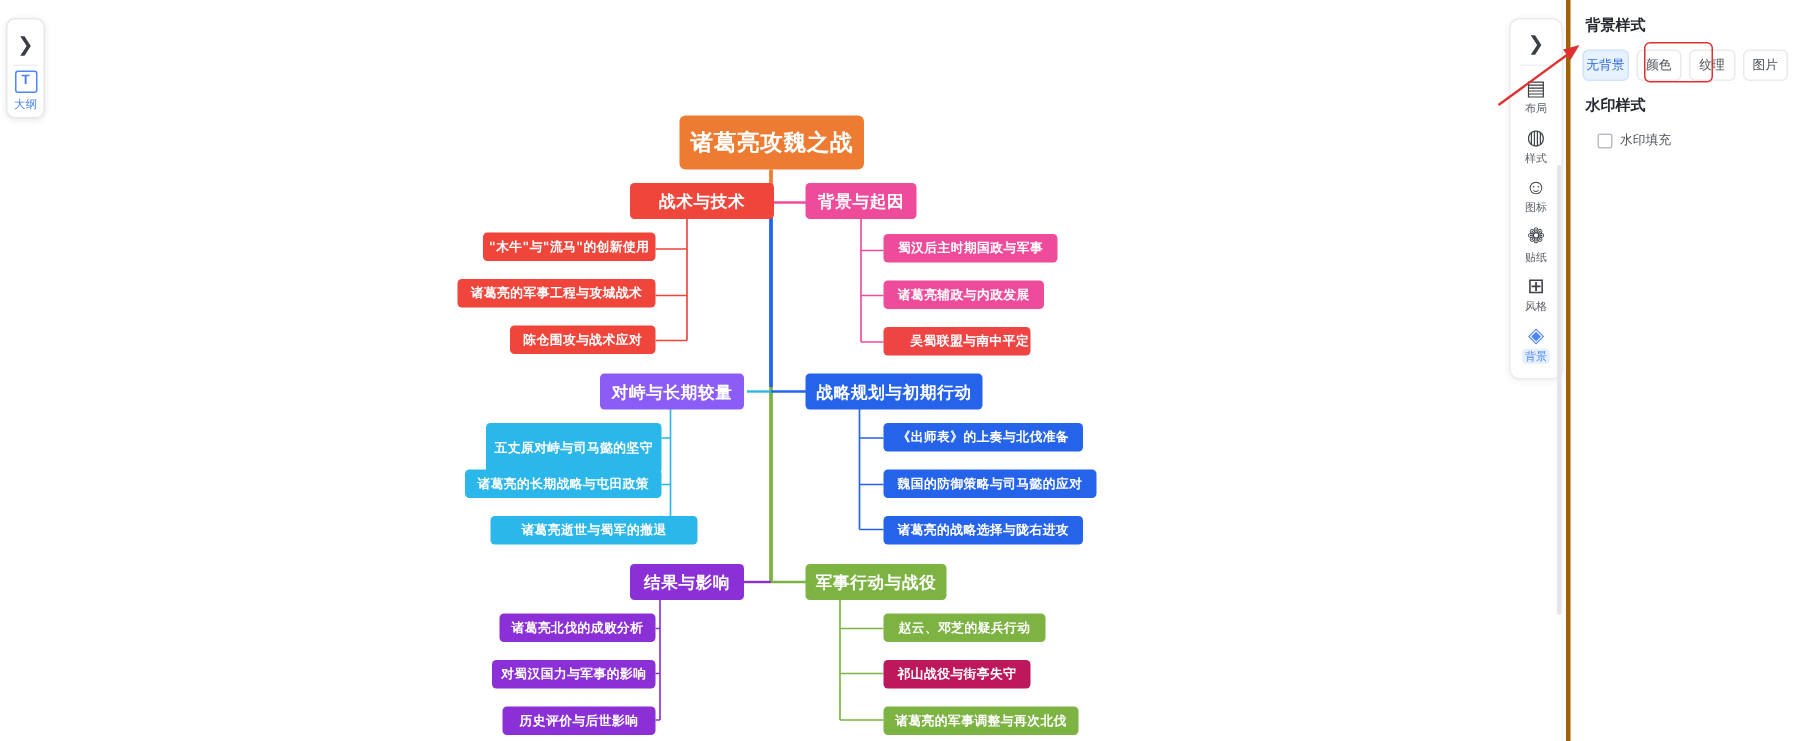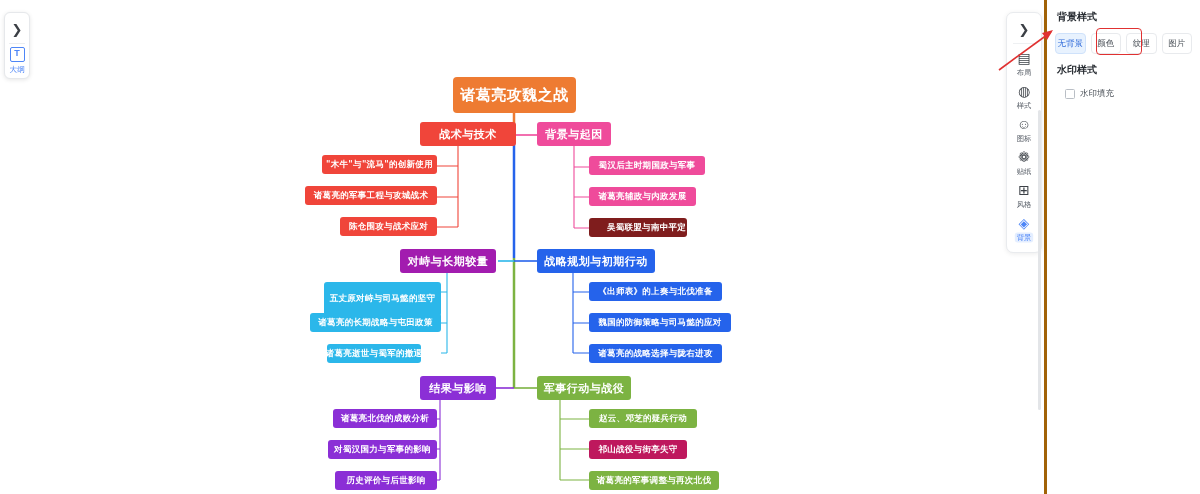"吴蜀联盟与南中平定" div.node { background: #7f1d1d -> #ef4444 }
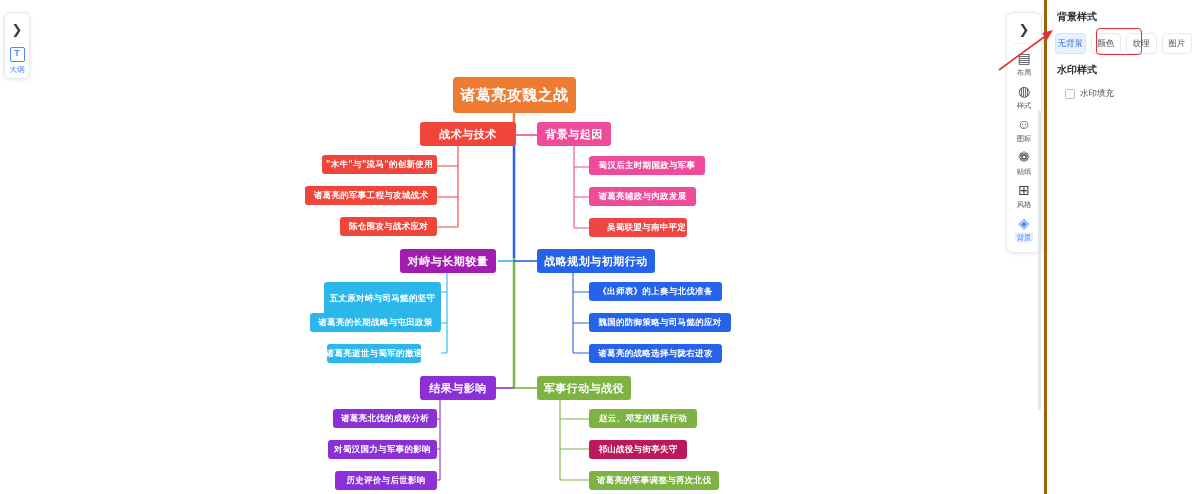"对峙与长期较量" div.node { background: #a21caf -> #8b5cf6 }
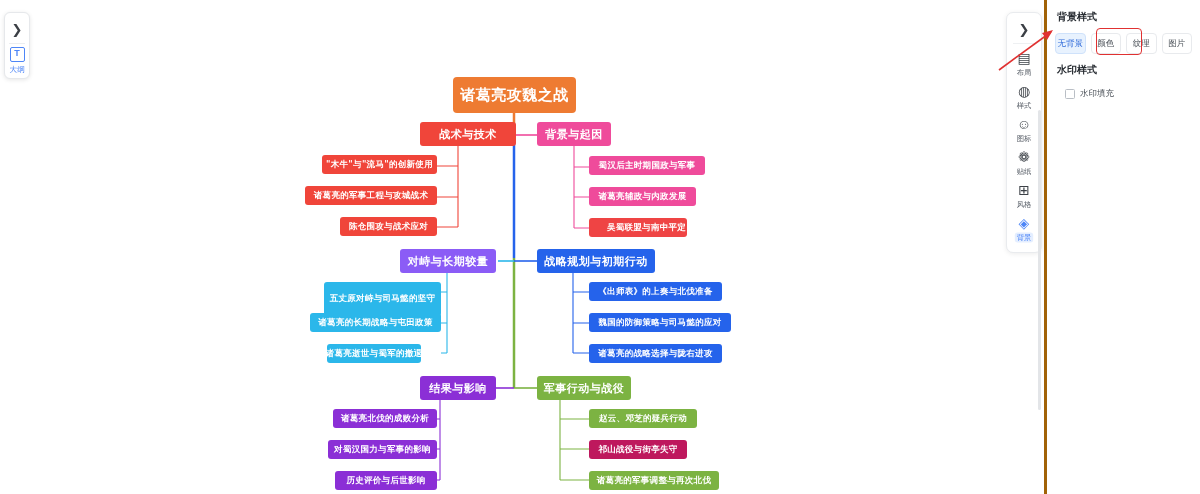"诸葛亮逝世与蜀军的撤退" div.node { width: 94px -> 138px }
